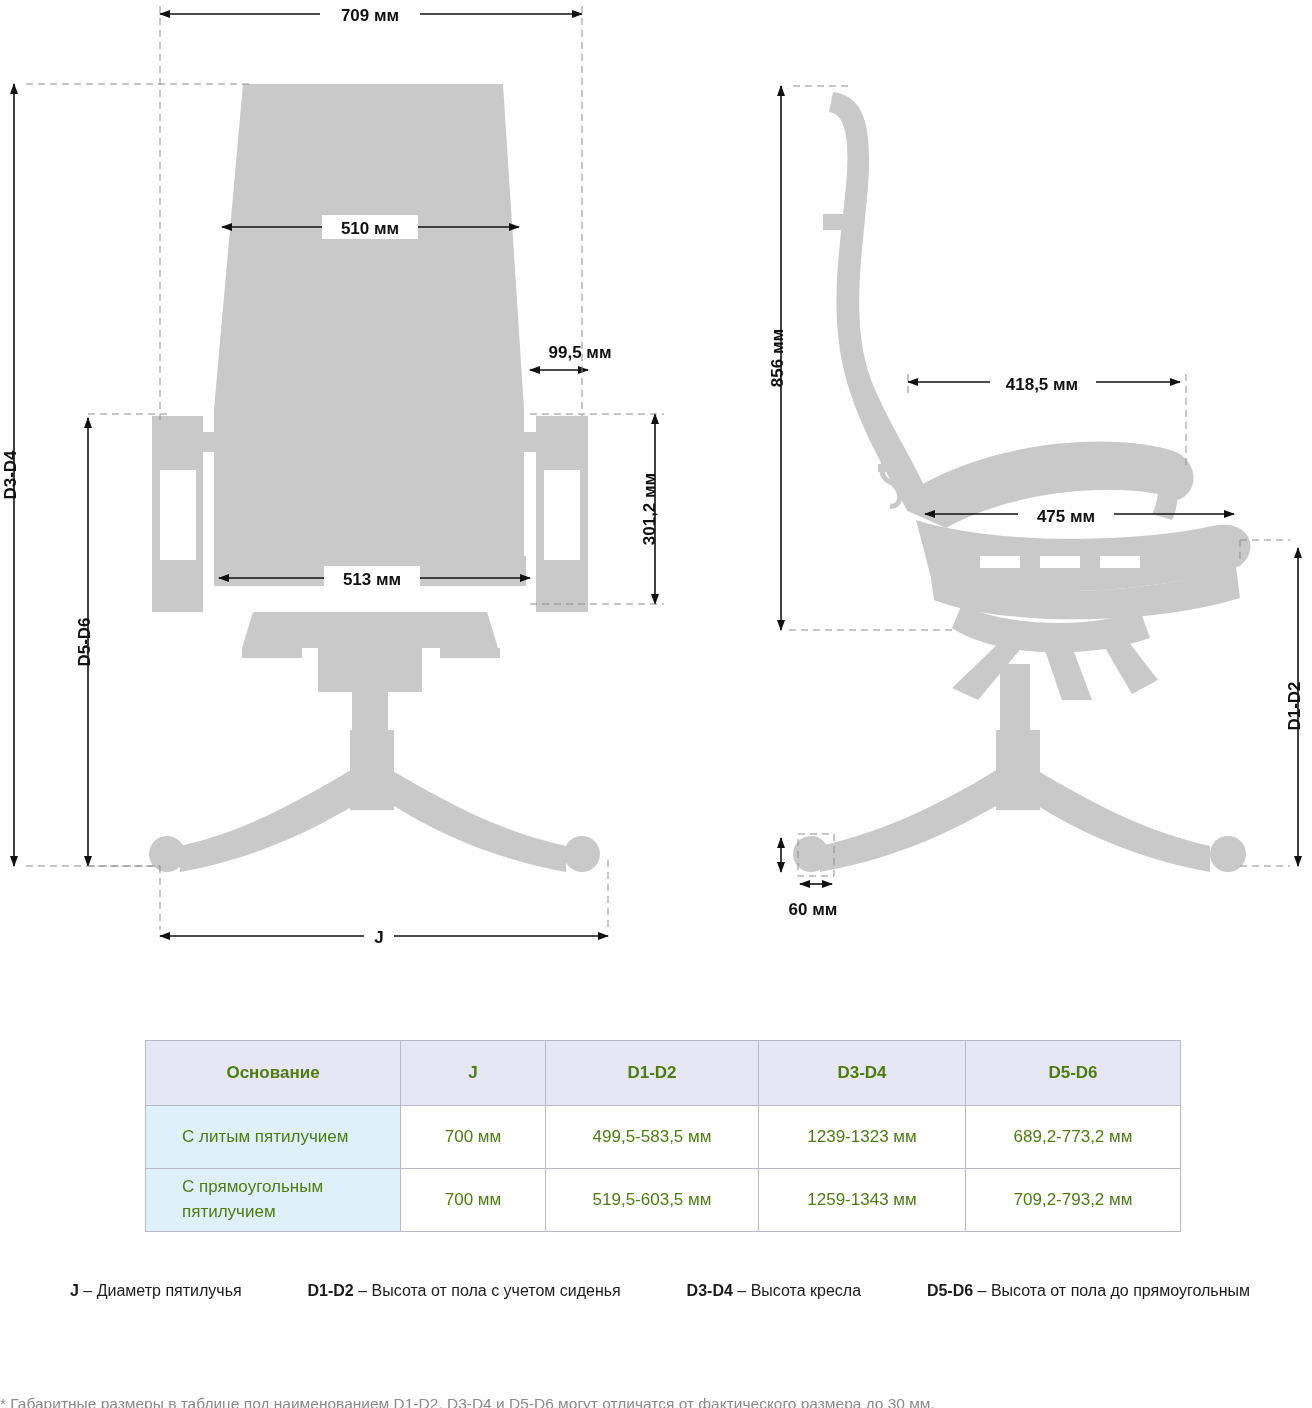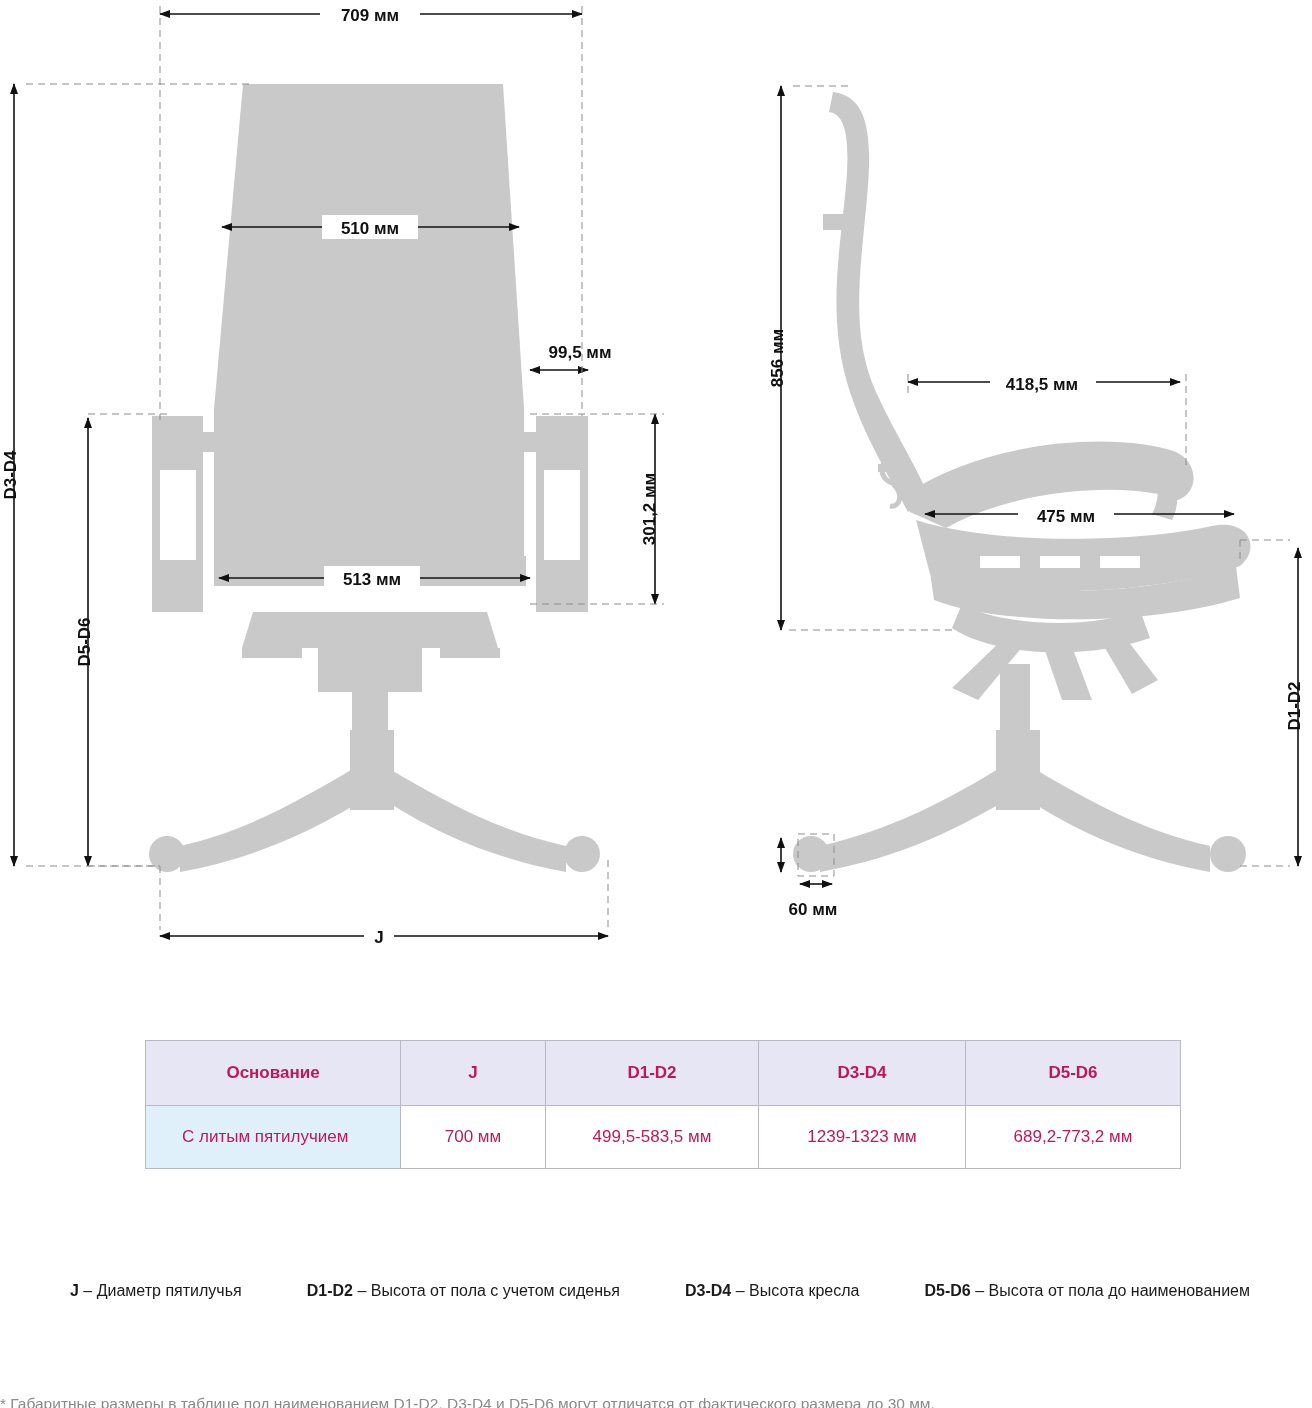"Основание" table.specs th, table.specs td { color: #be185d -> #4d7c0f }
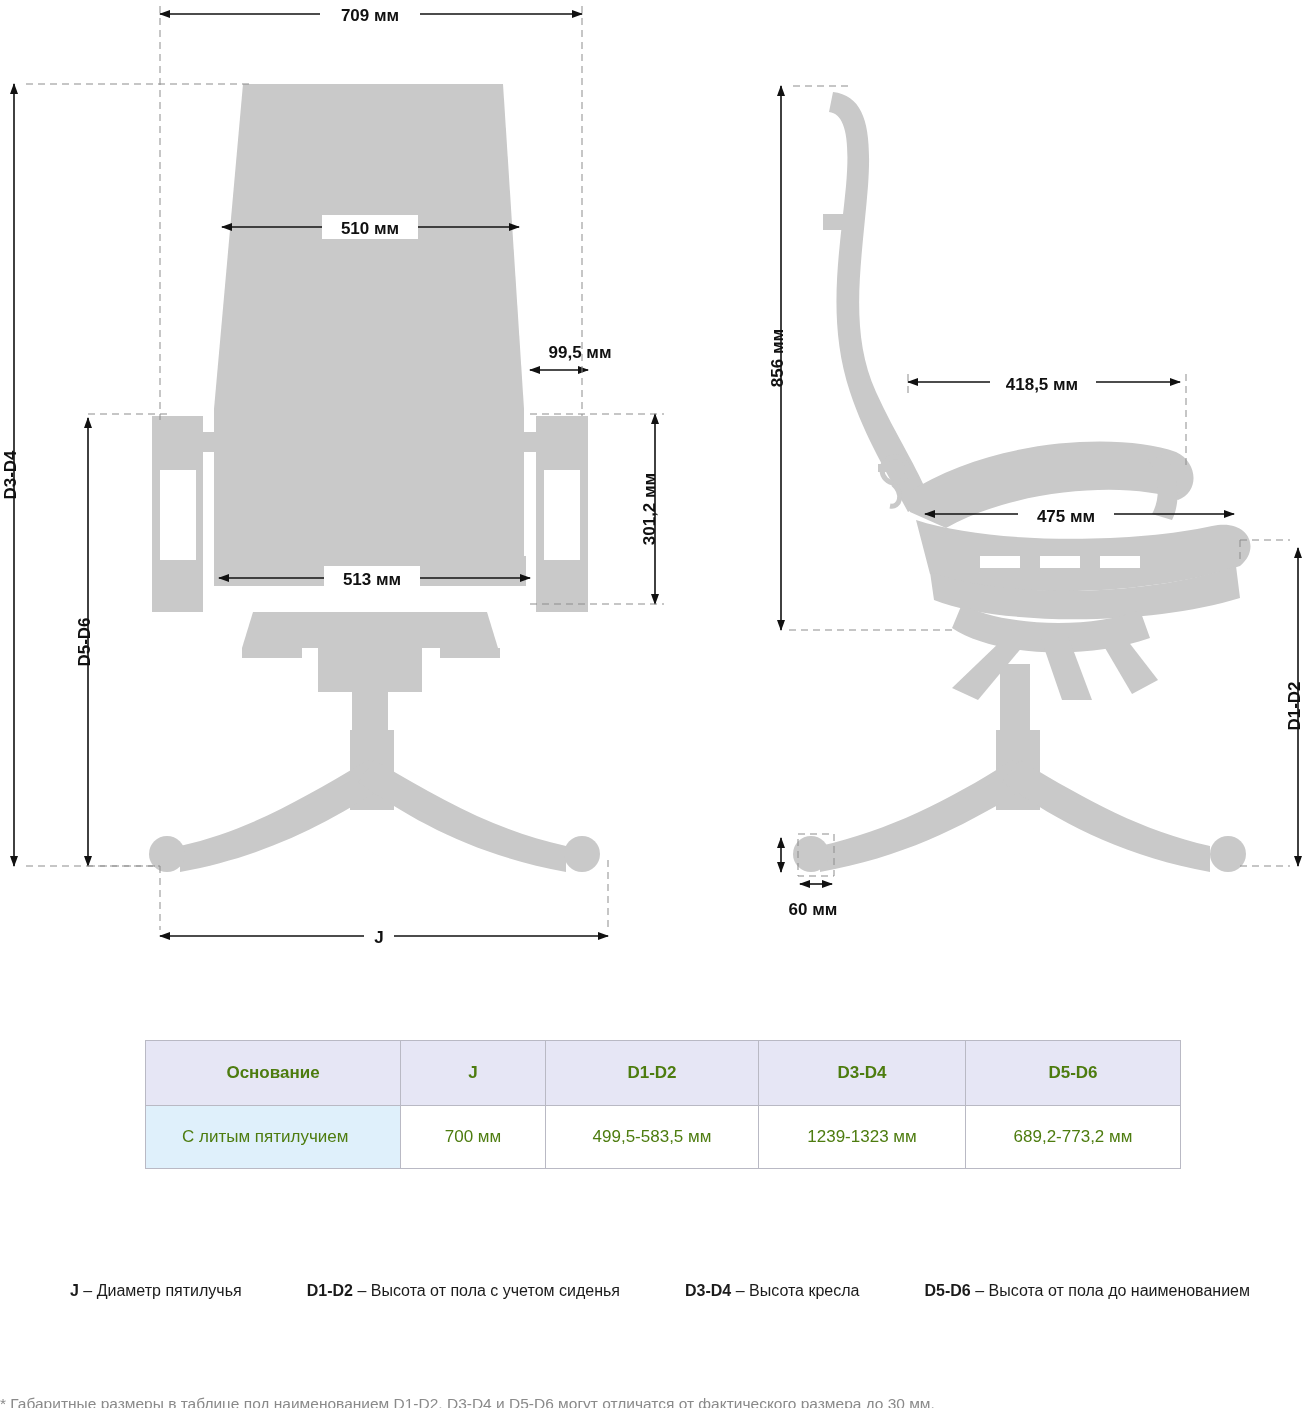"С прямоугольным пятилучием" tr { html: none -> <tr> <td>С прямоугольным пятилучием</td> <td>700 мм</td> <td>519,5-603,5 мм</td> <td>1259-1343 мм</td> <td>709,2-793,2 мм</td> </tr> }
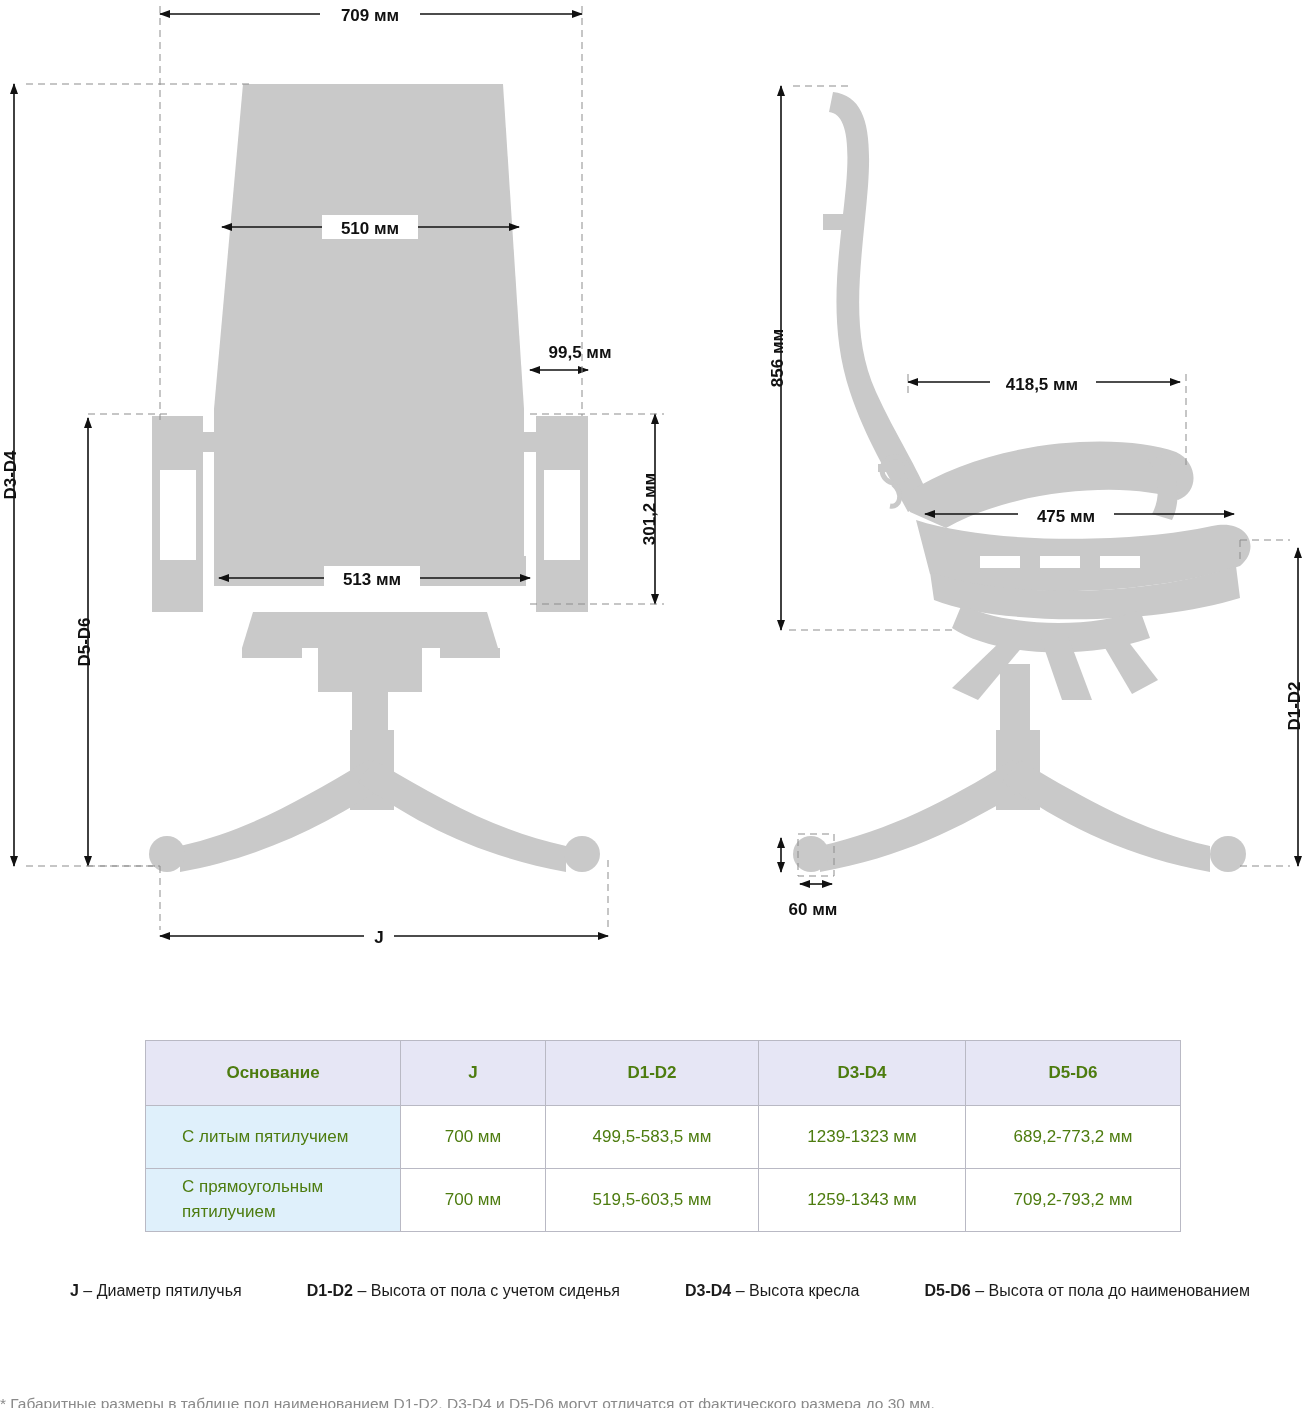"– Высота от пола до" span { text: наименованием -> прямоугольным }
